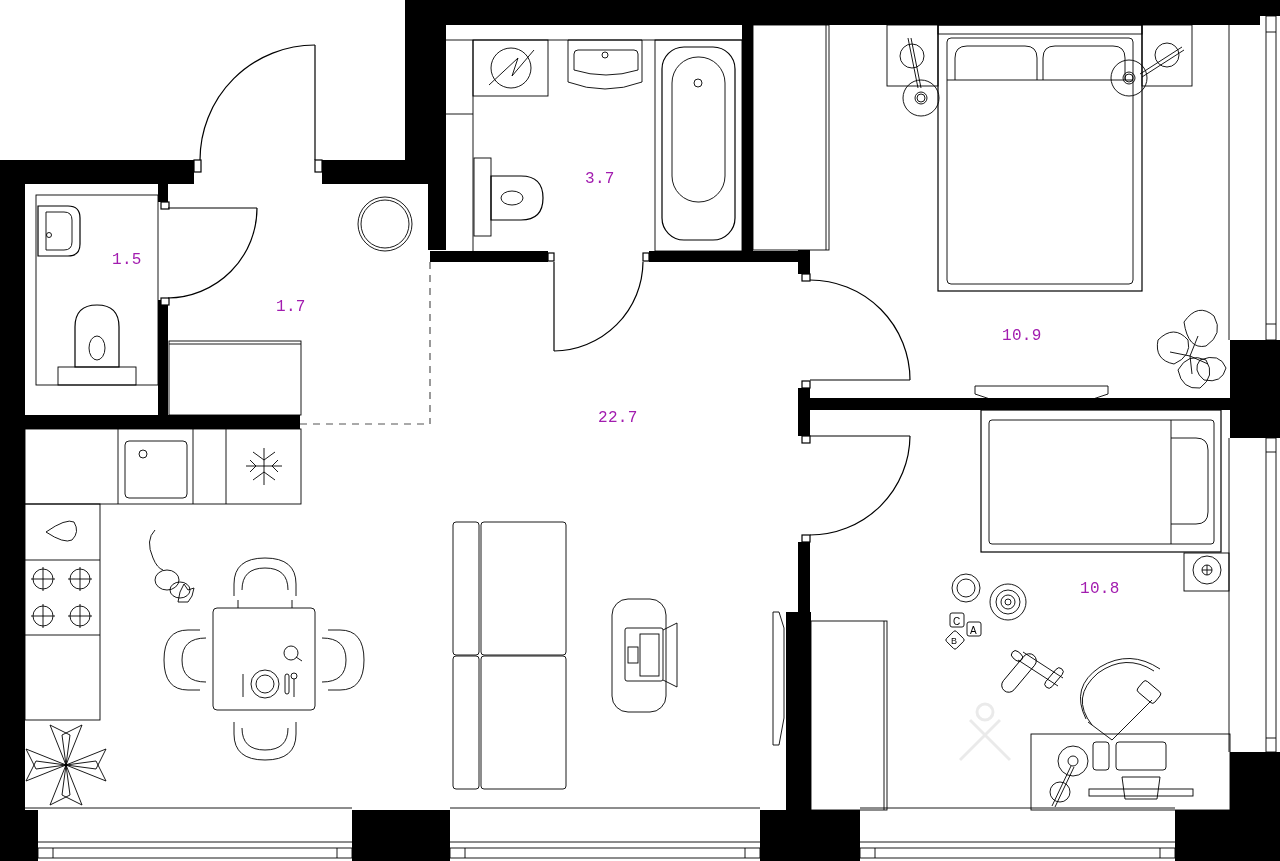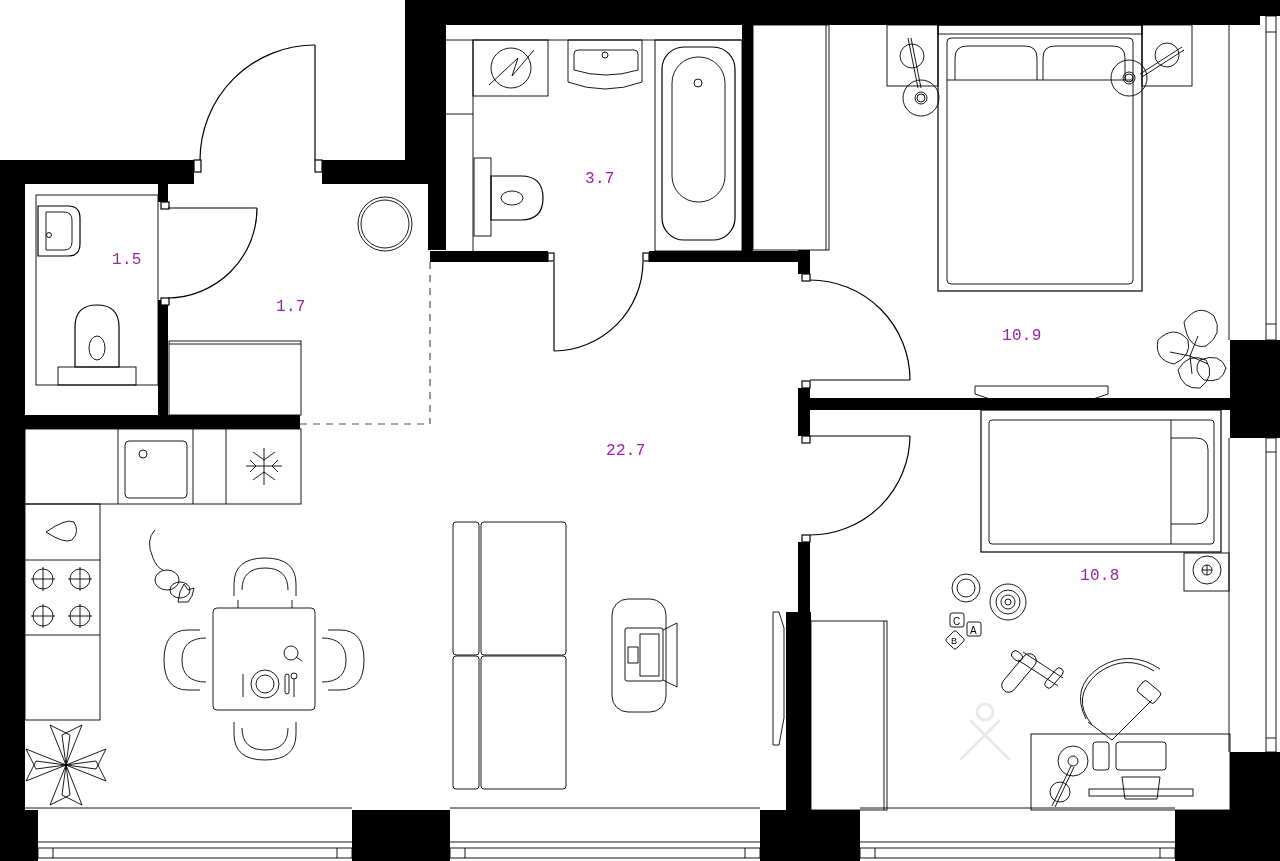"22.7" div.area-label { margin-left: 8px -> none; top: 442px -> 409px }
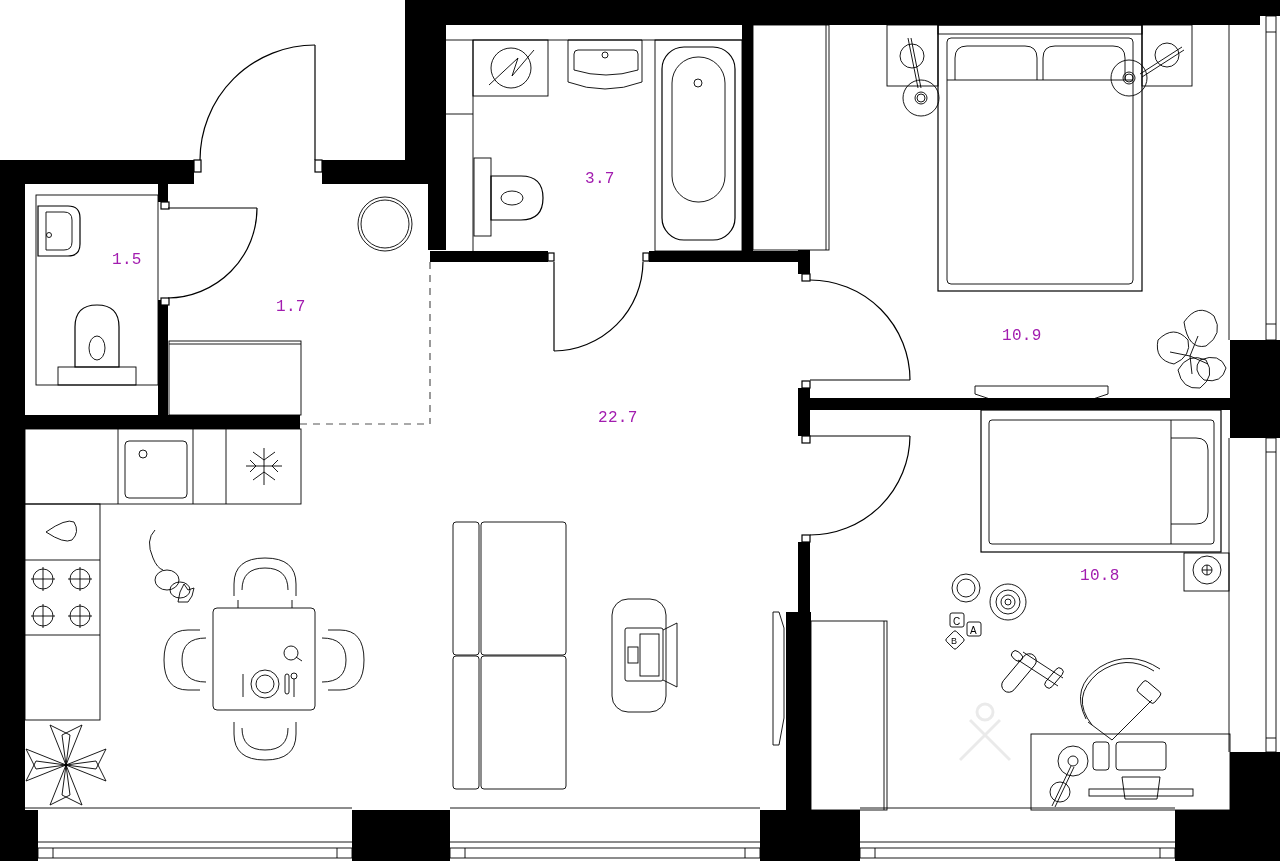"10.8" div.area-label { top: 567px -> 580px }
